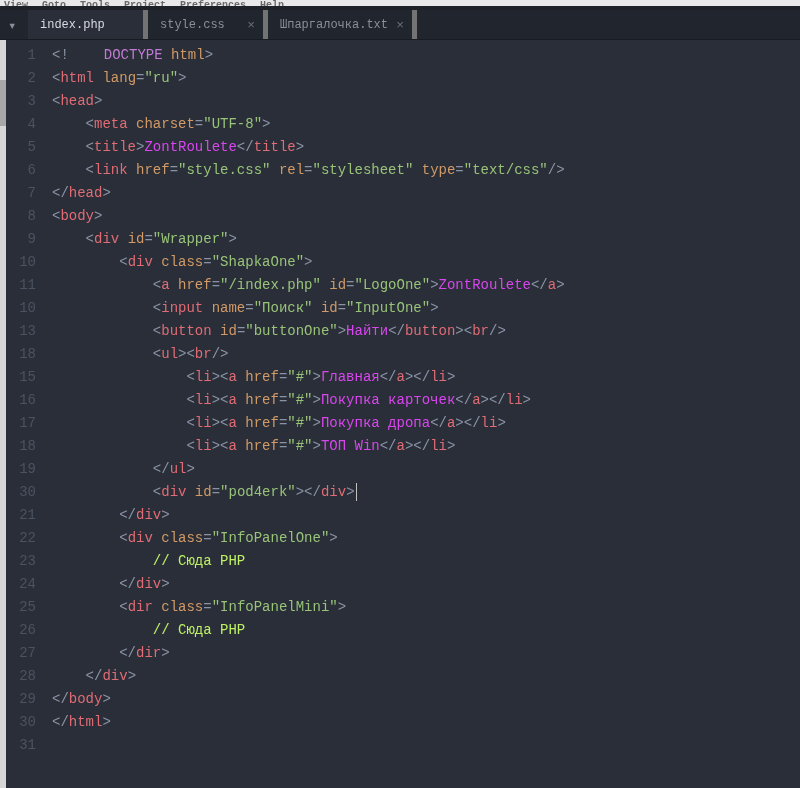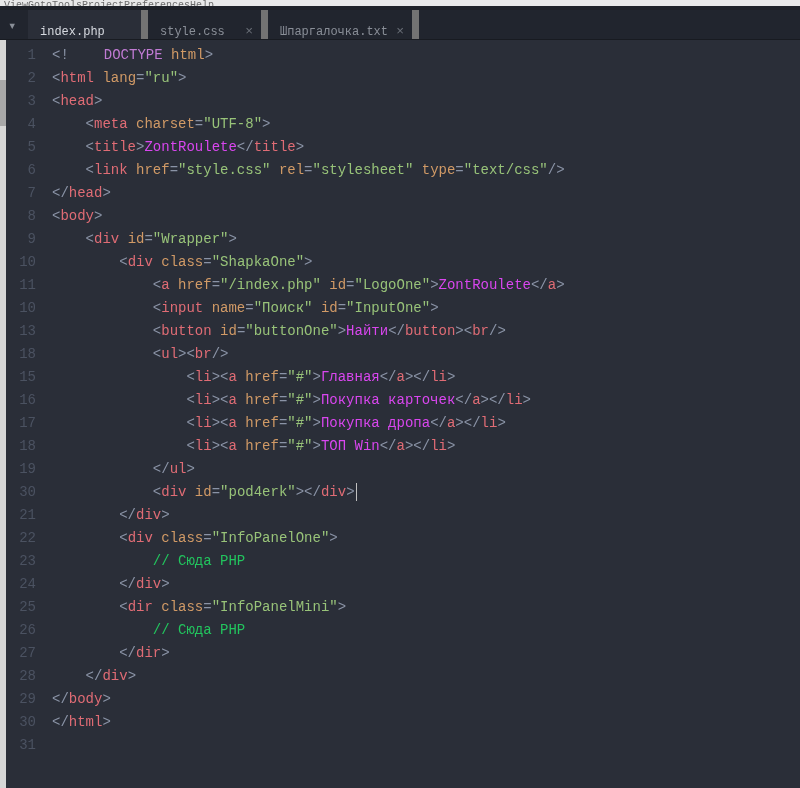"View" .menubar { font-weight: none -> bold; gap: none -> 14px }
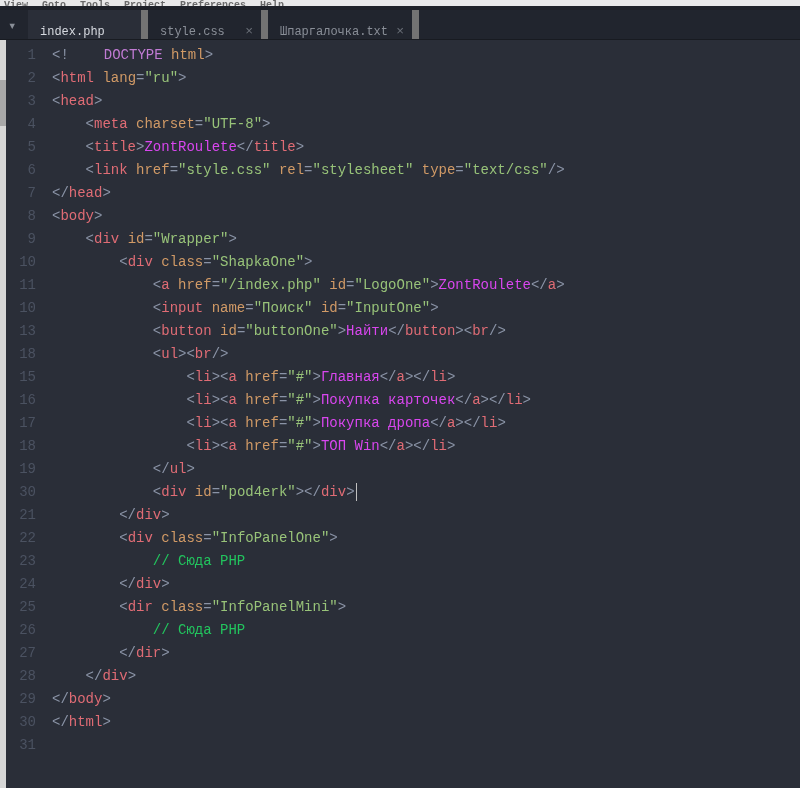"index.php" .tab { align-items: flex-end -> flex-start; border-right: 7px solid #737373 -> 5px solid #737373; padding: 0 24px 0 12px -> 8px 24px 0 12px }
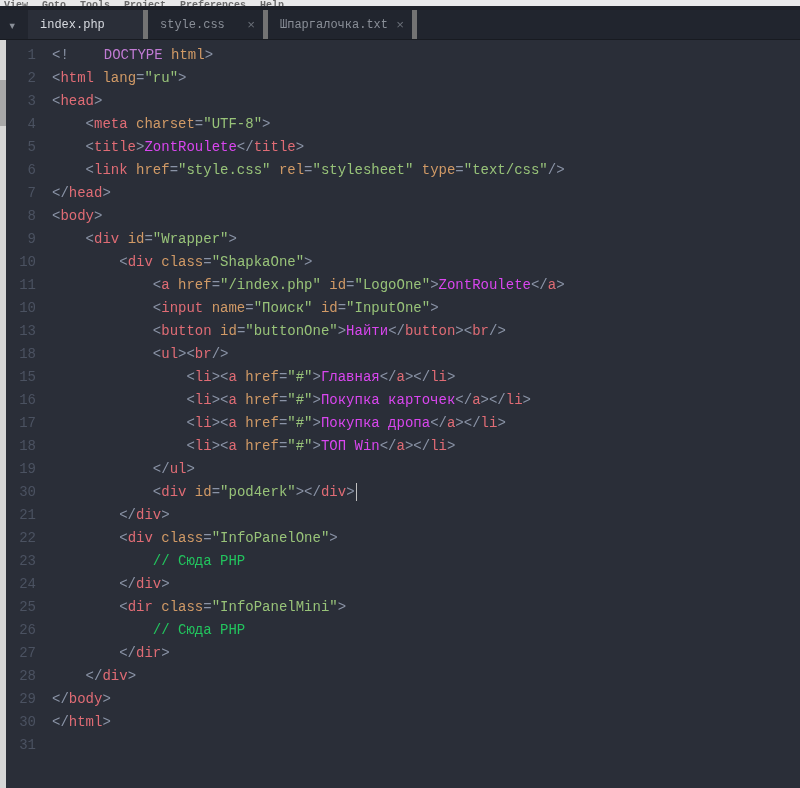"// Сюда PHP" .cmt { color: #22c55e -> #bef264 }
